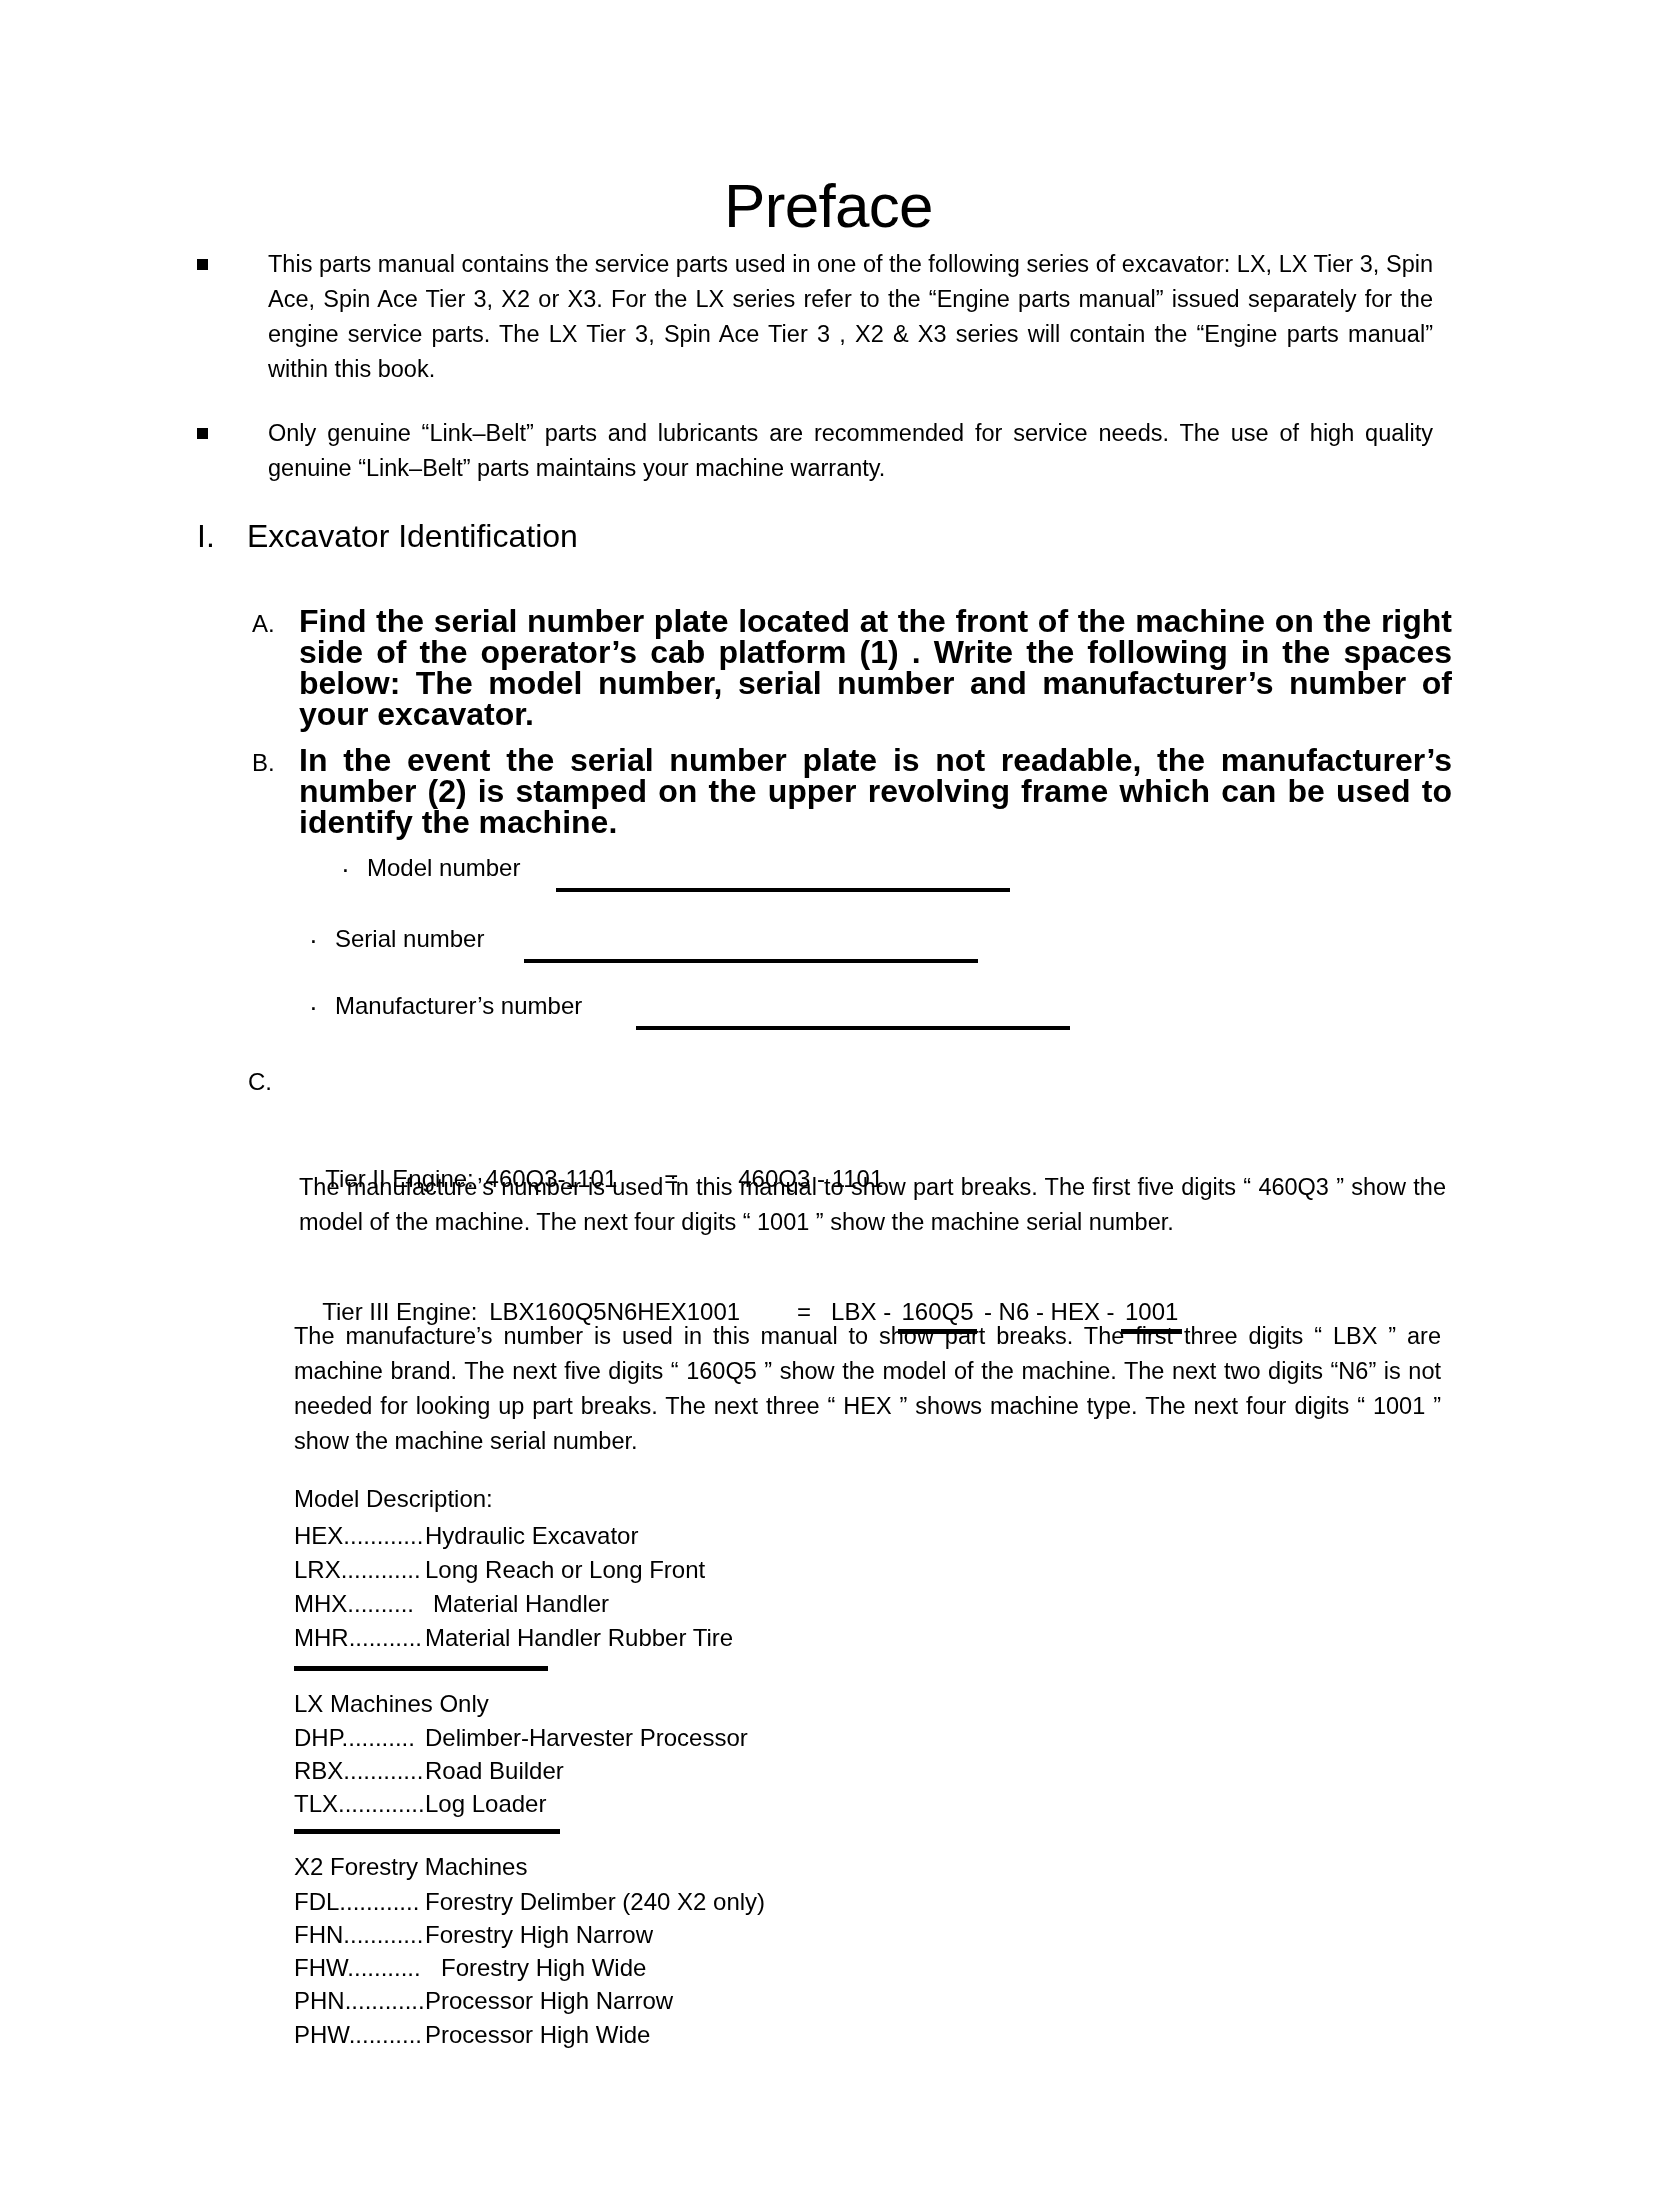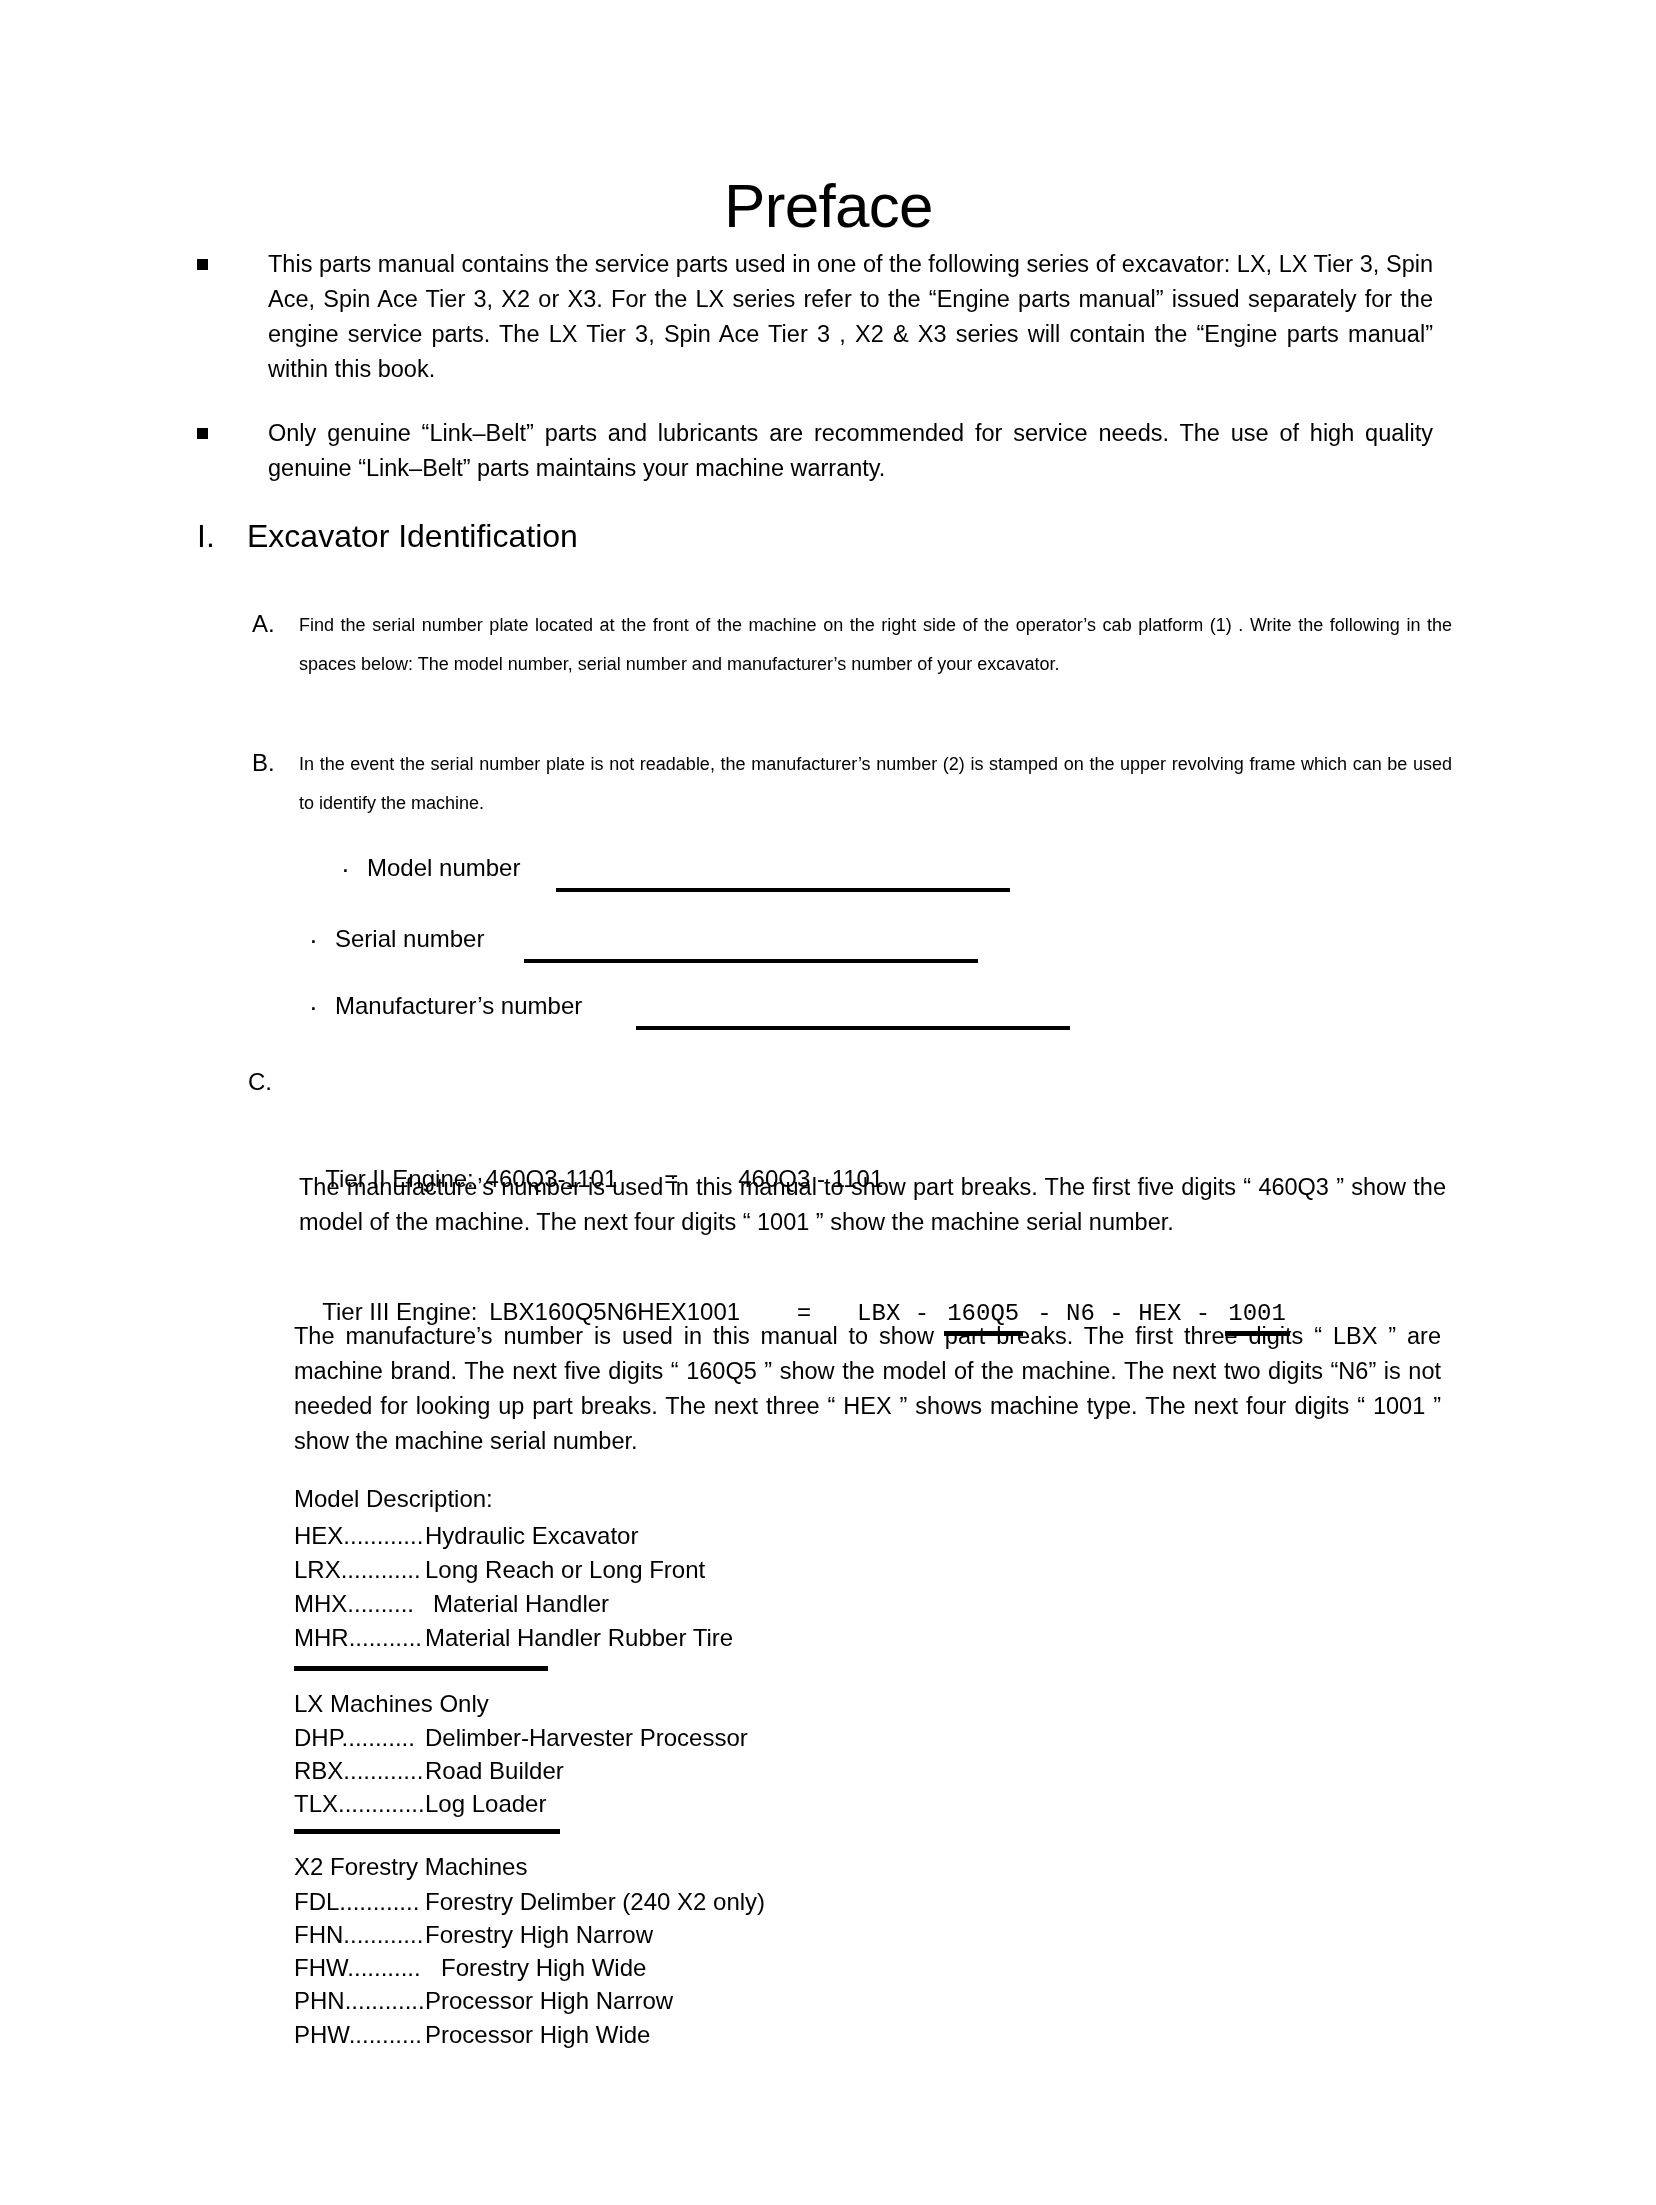"Find the serial number plate" .item-text { font-size: 18px -> 32px; font-weight: none -> bold; line-height: 39px -> 31px }
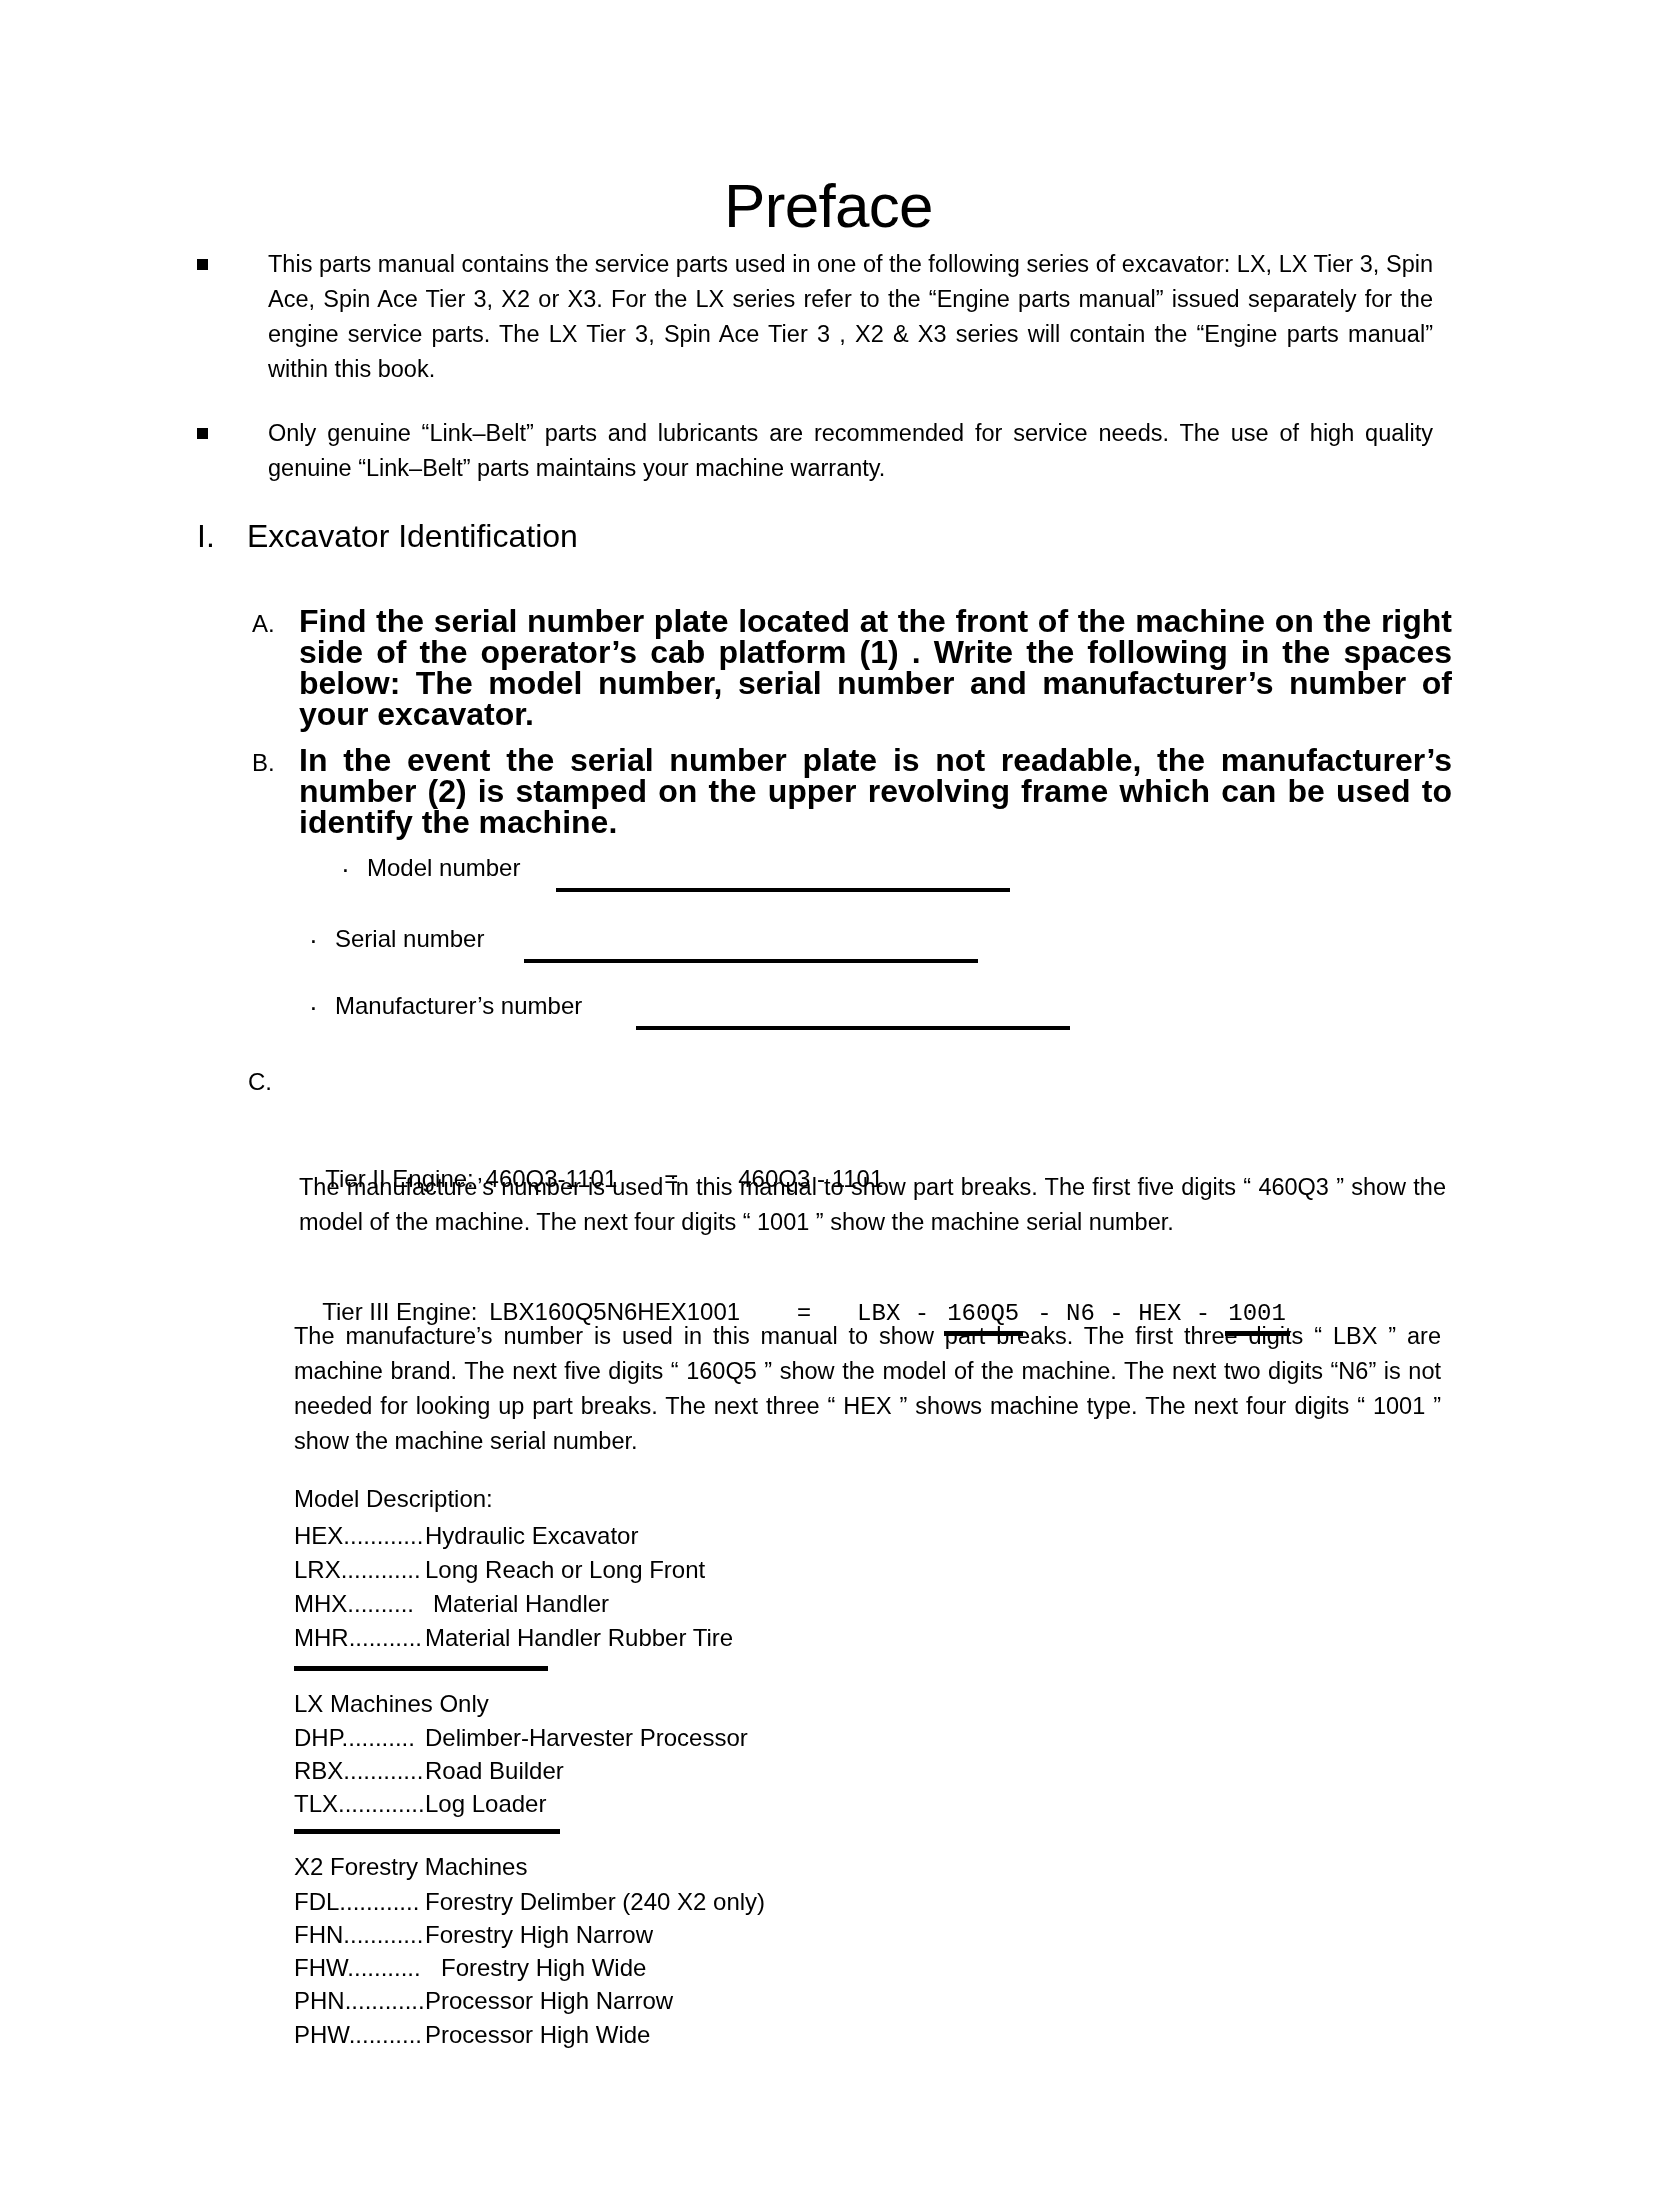"LBX - 160Q5 - N6" .eq-exp3 { font-family: Liberation Mono, monospace -> none; margin-left: 46px -> 20px }
